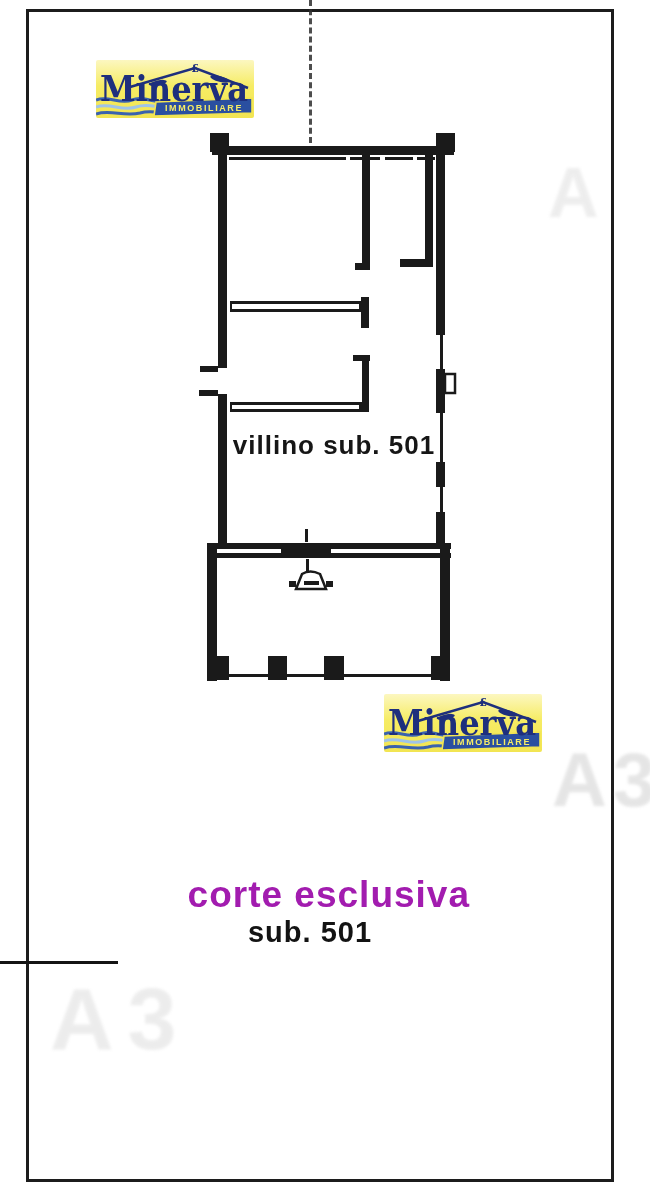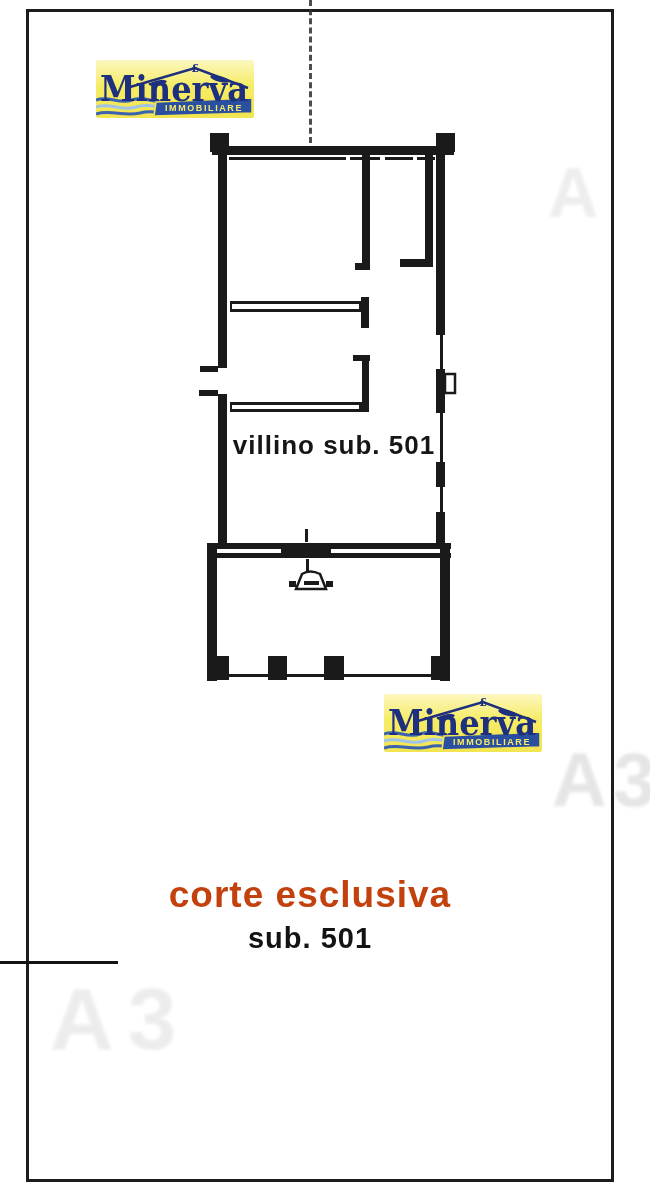"corte esclusiva" .court-main { color: #c2410c -> #a21caf; text-align: none -> right }
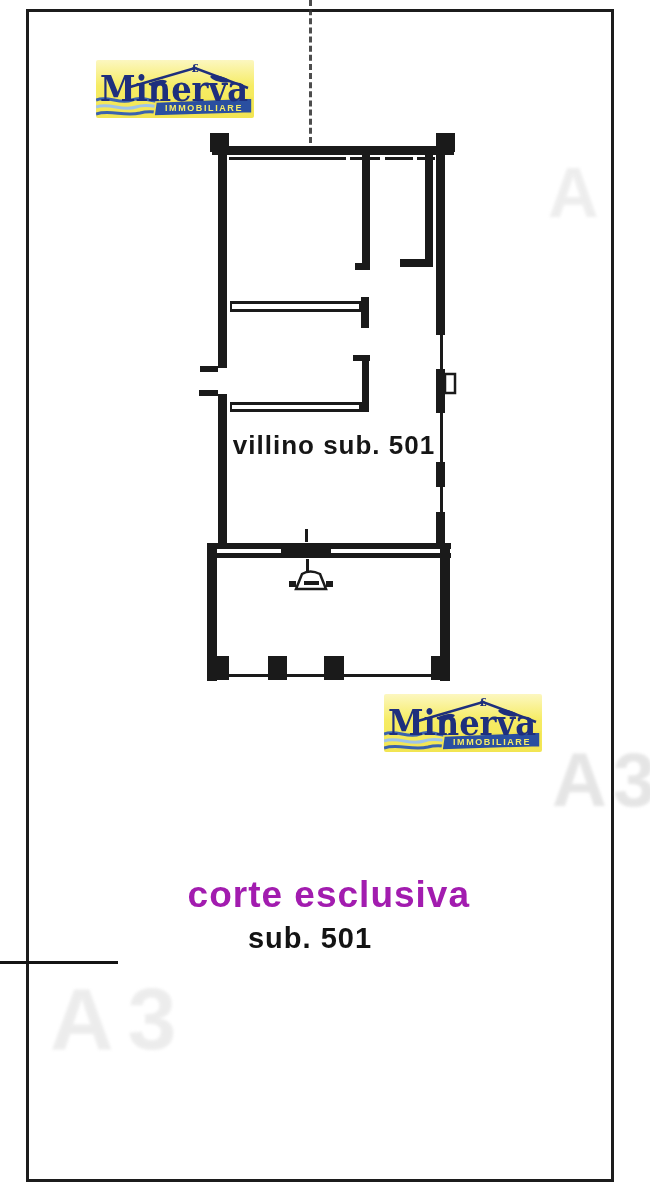"sub. 501" .court-sub { margin-top: 6px -> none }
